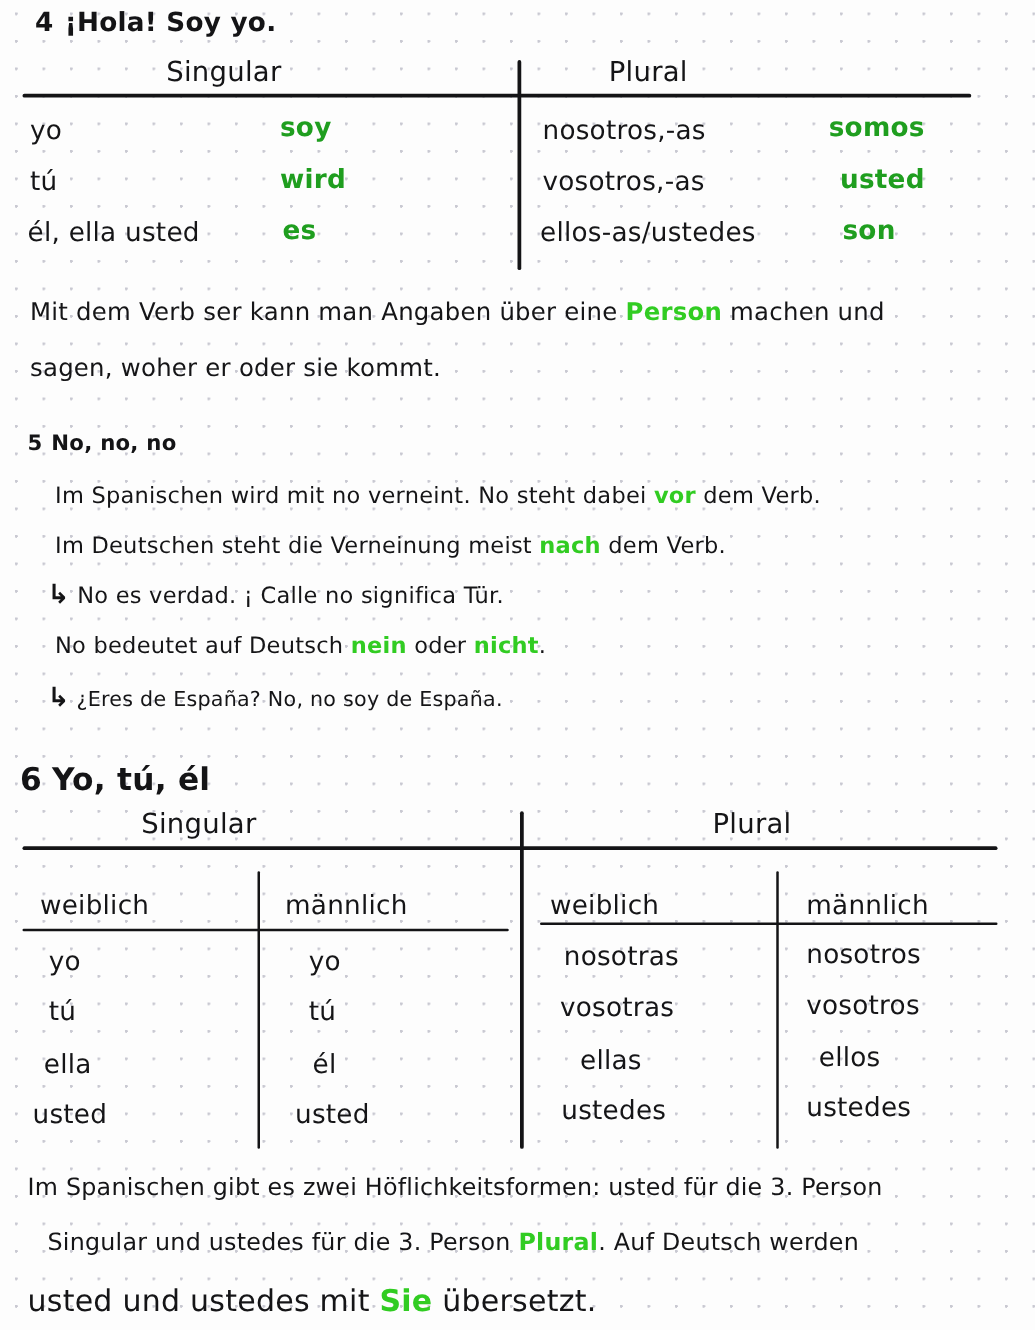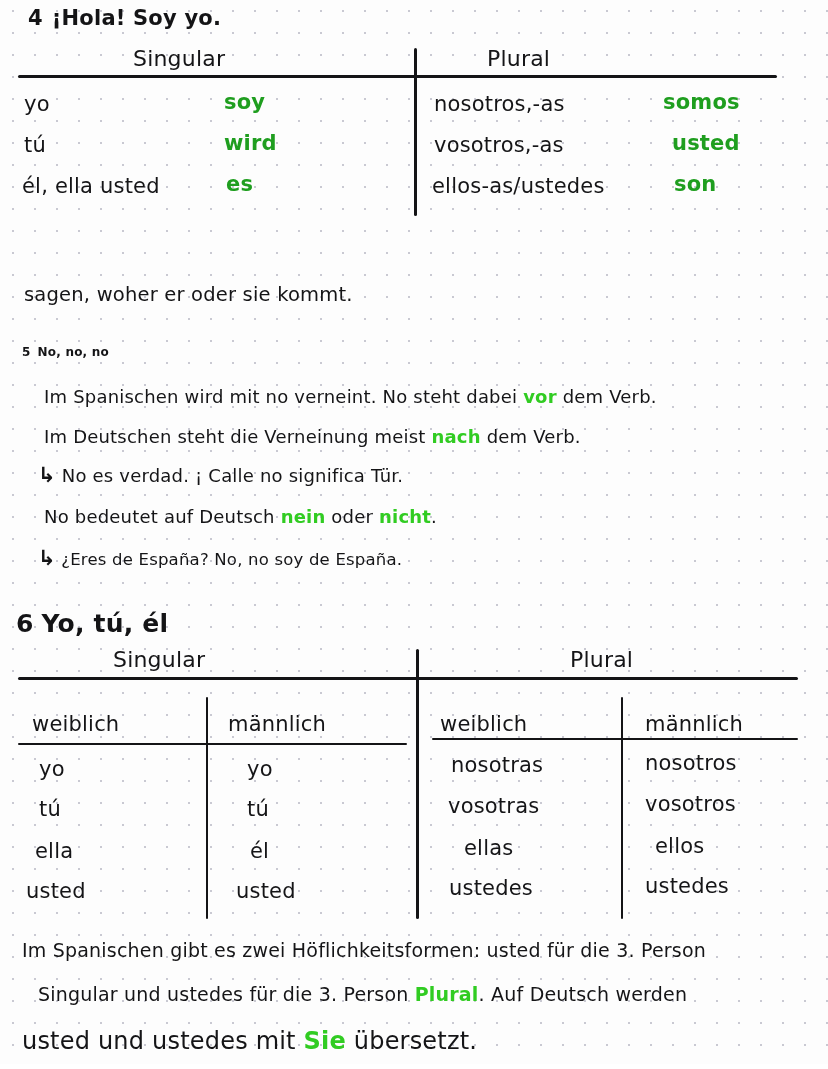"Mit dem Verb ser kann" div.pline { html: none -> <div><span>Mit dem Verb ser kann man Angaben über eine </span><span>Person</span><span> machen und</span></div> }
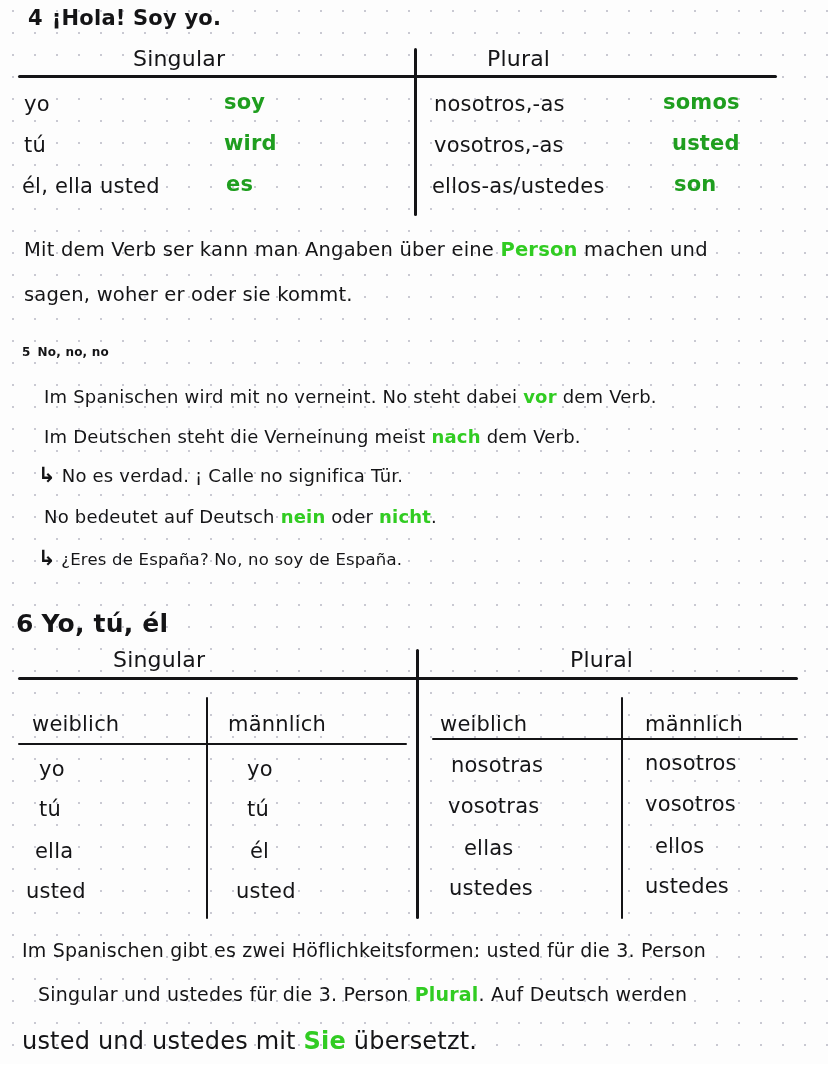"5 No, no, no" div.abs { font-size: 12px -> 17px }
